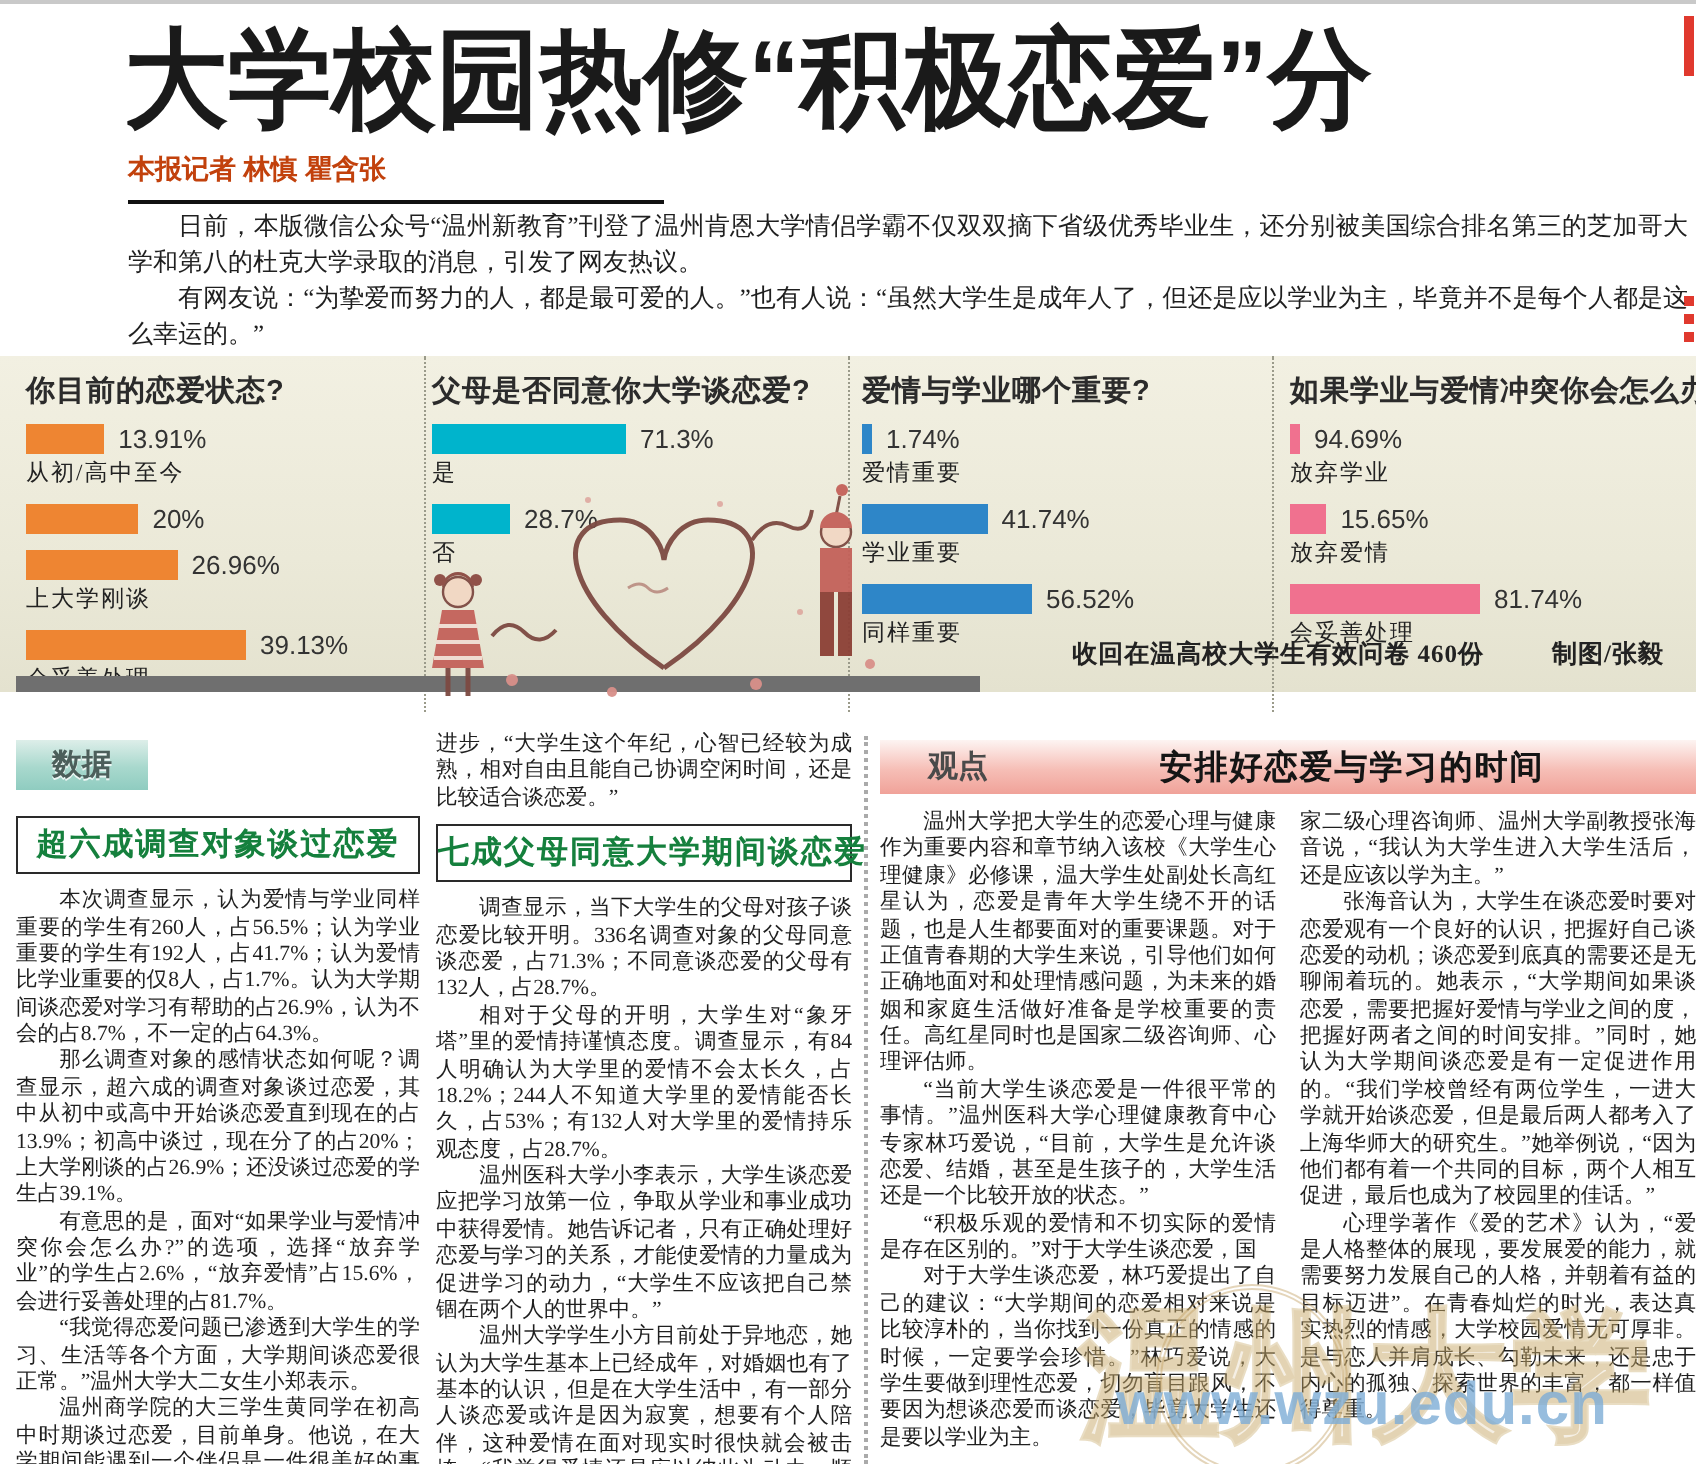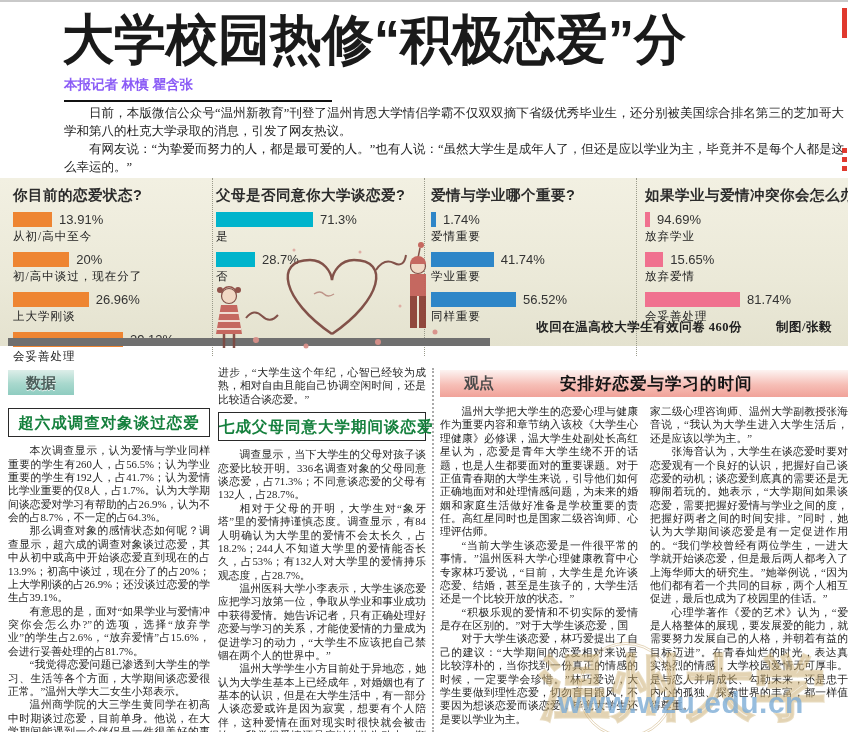"本报记者 林慎 瞿含张" .byline { color: #8b5cf6 -> #c2410c }
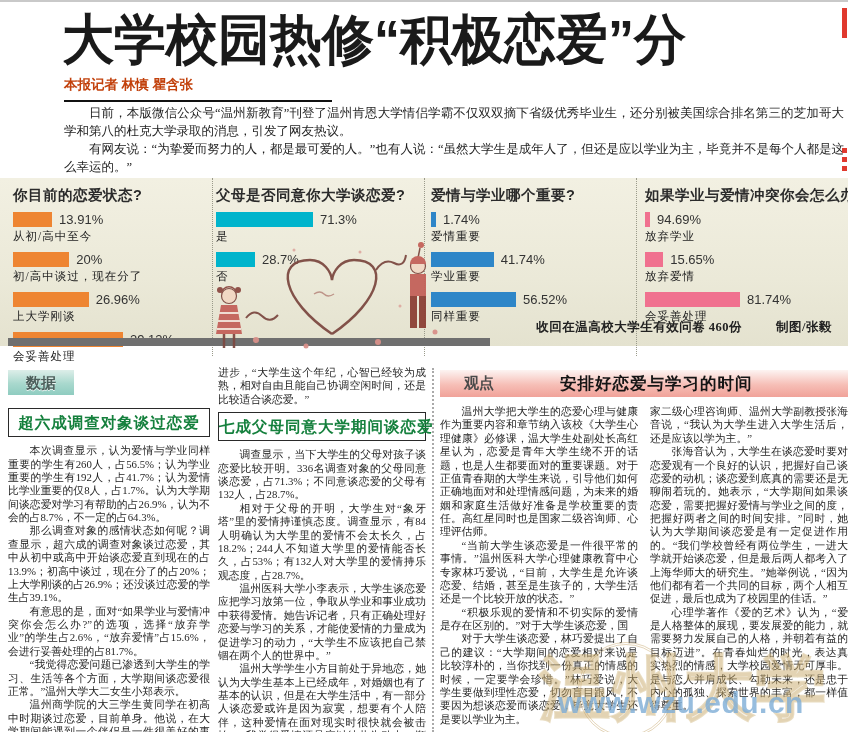"初/高中谈过，现在分了" div.bar-cat { html: <div>初/高中谈过，现在分了</div> -> none }
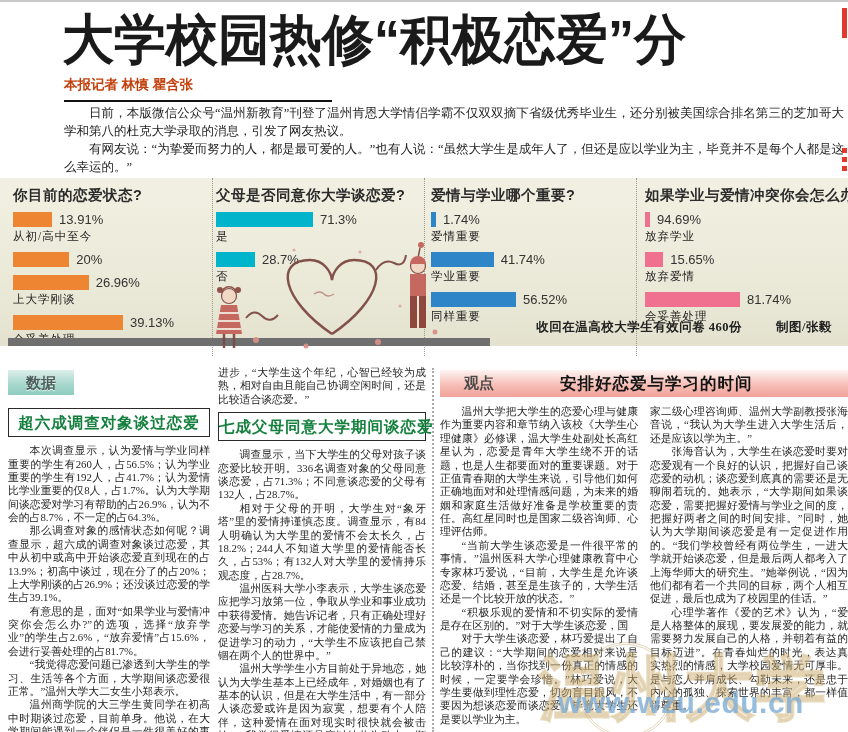"安排好恋爱与学习的时间" .opinion-title { text-align: none -> center }
